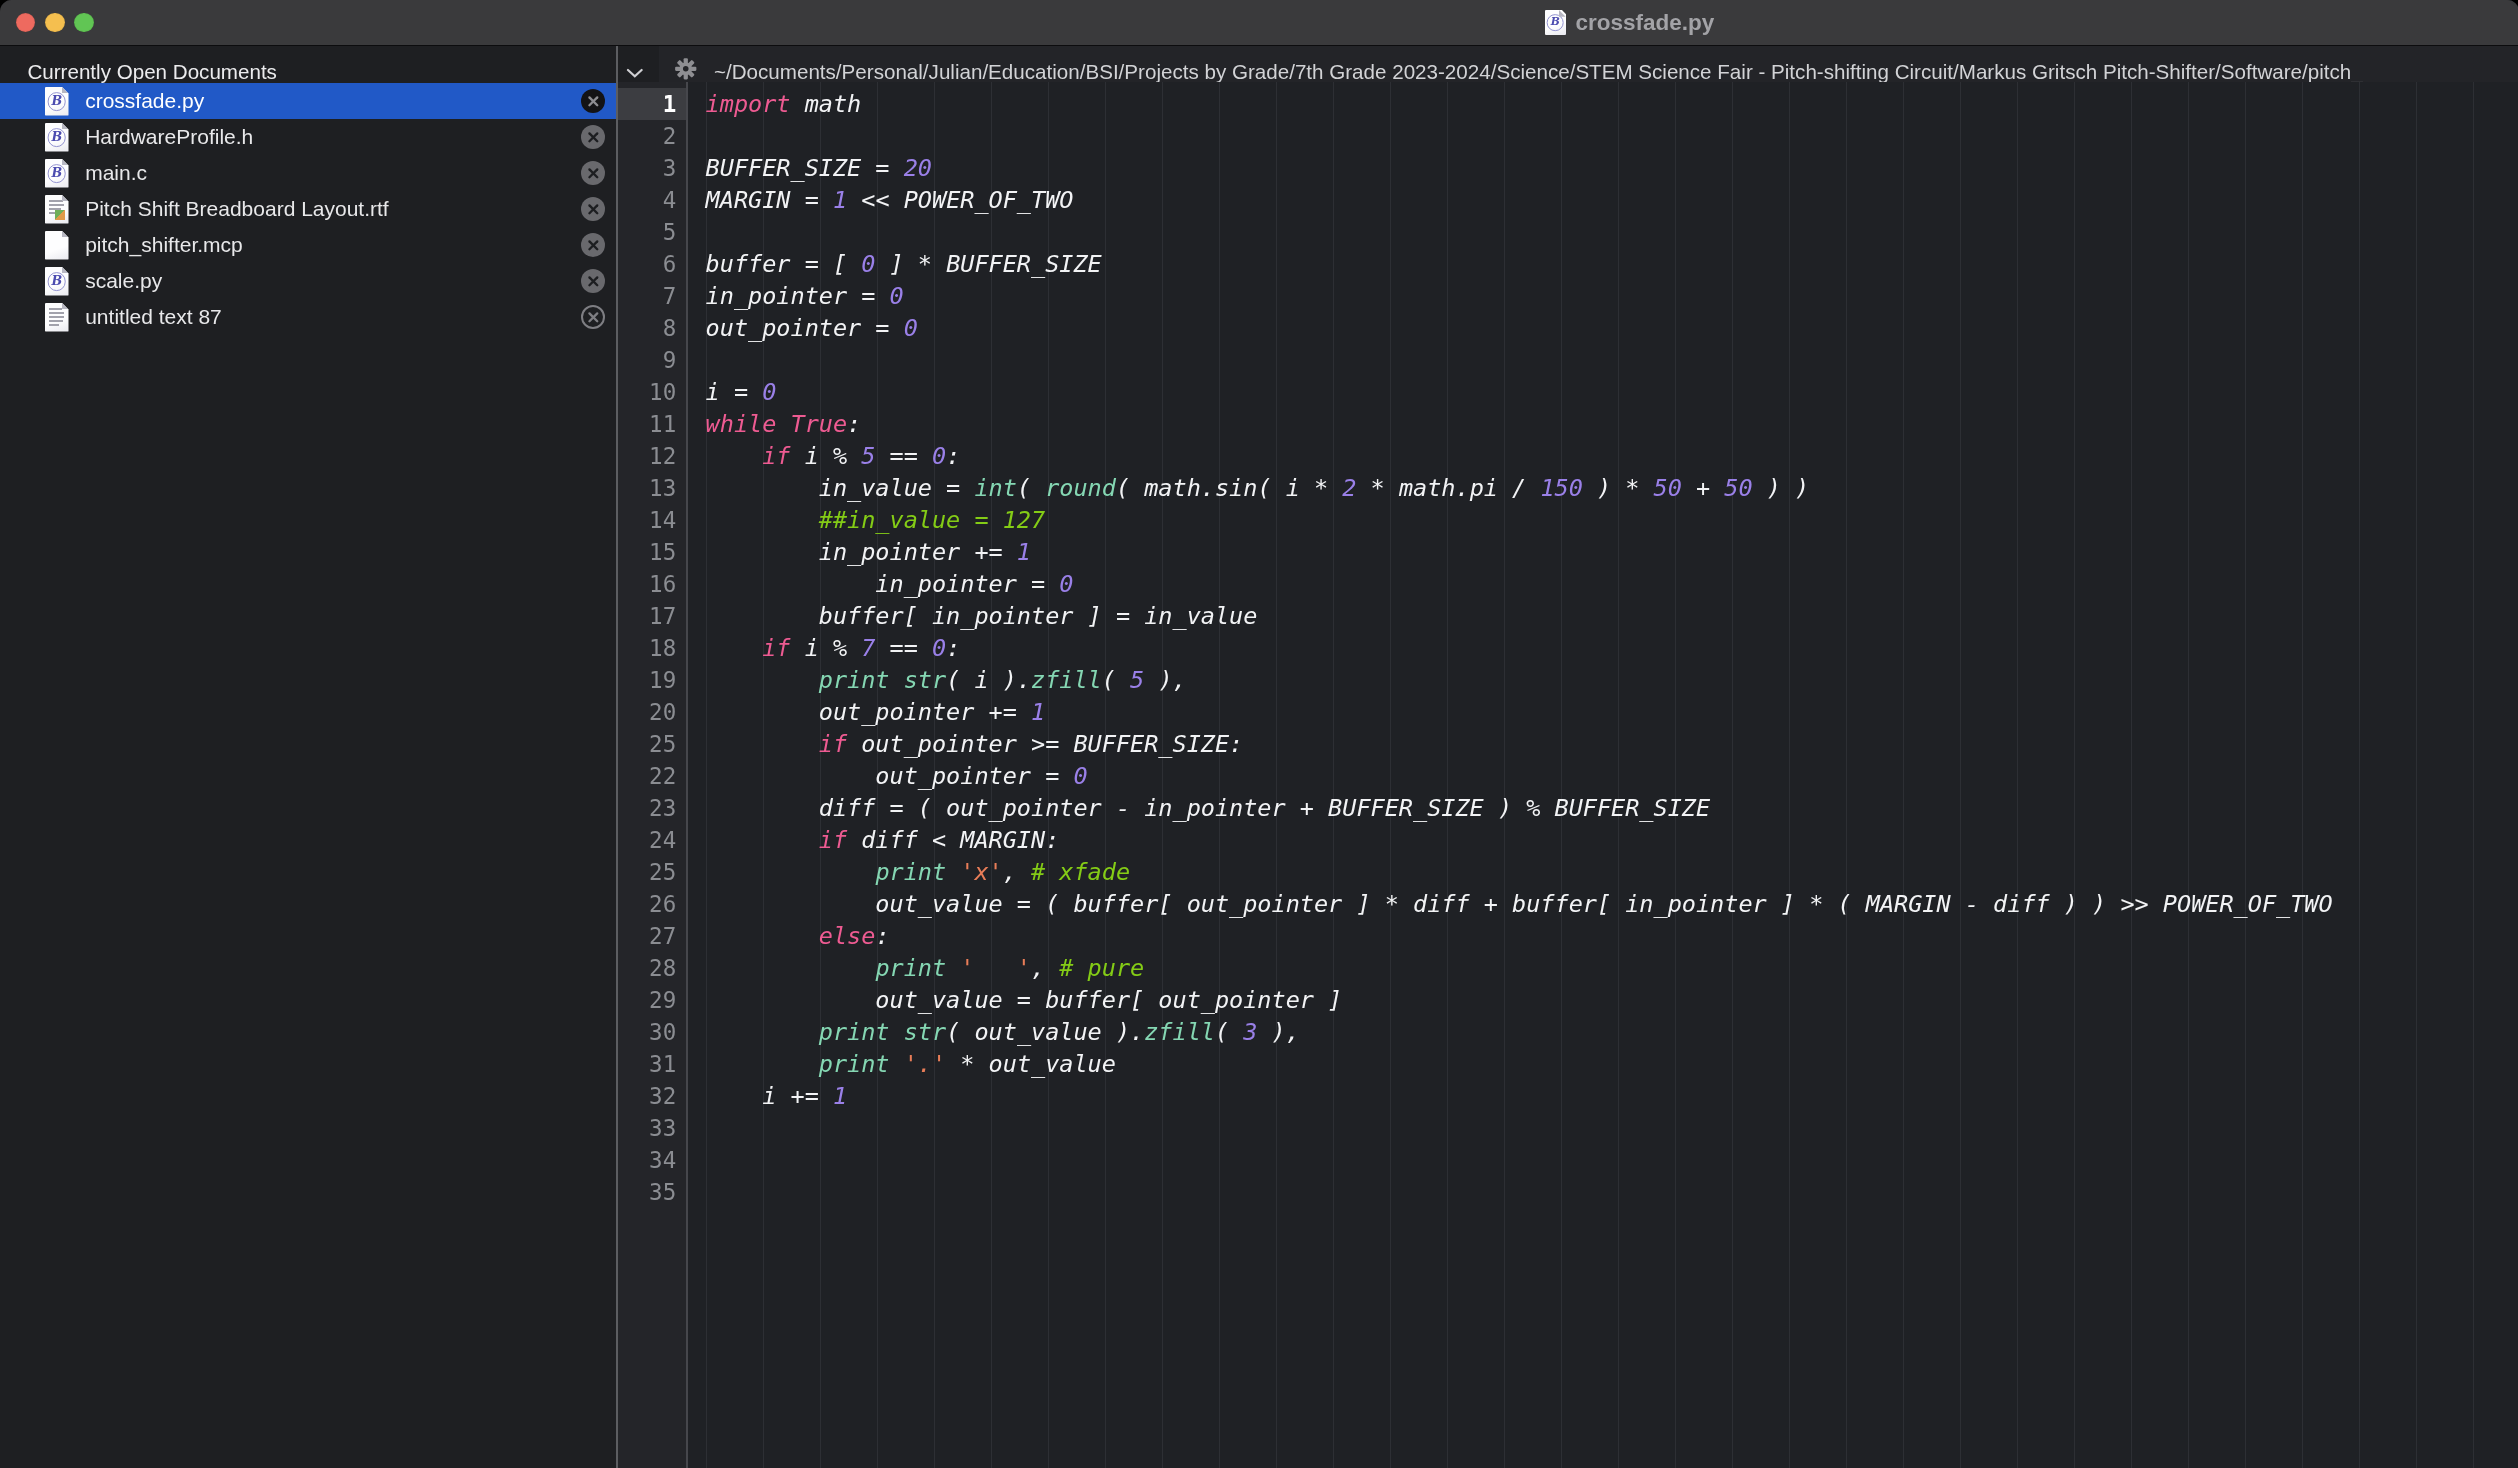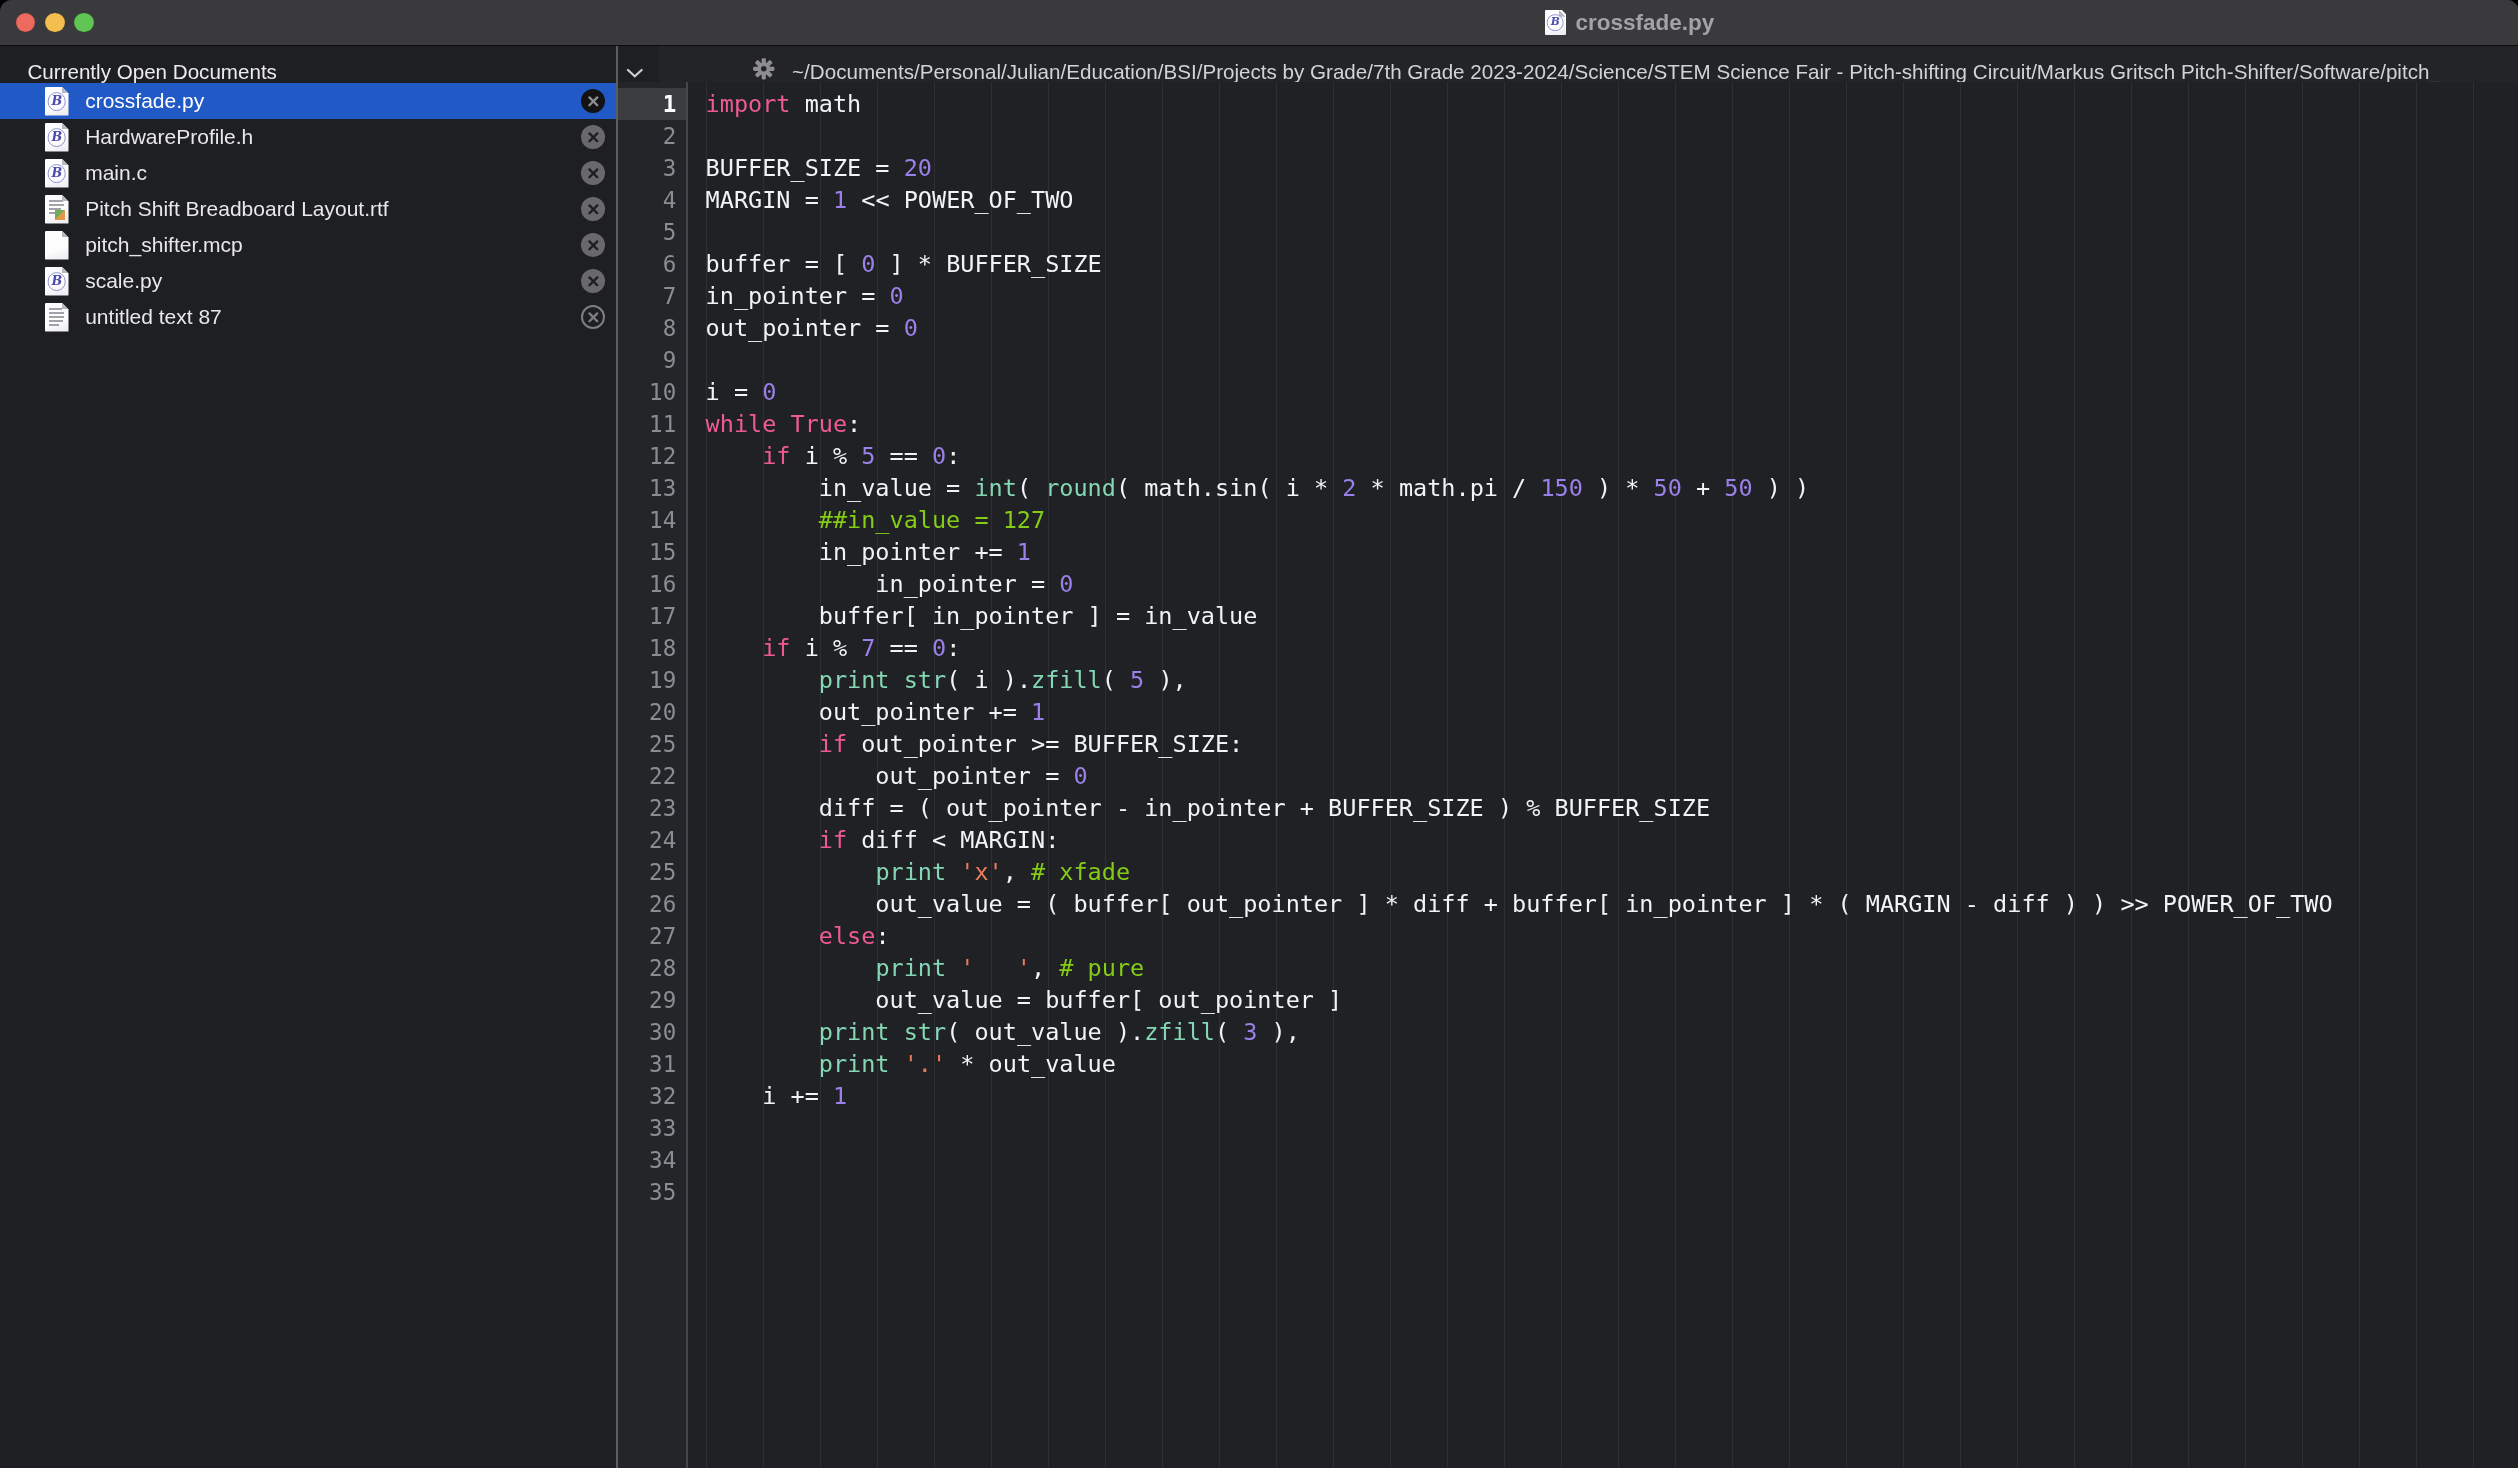"~/Documents/Personal/Julian/Education/BS" .path-bar { justify-content: center -> none }
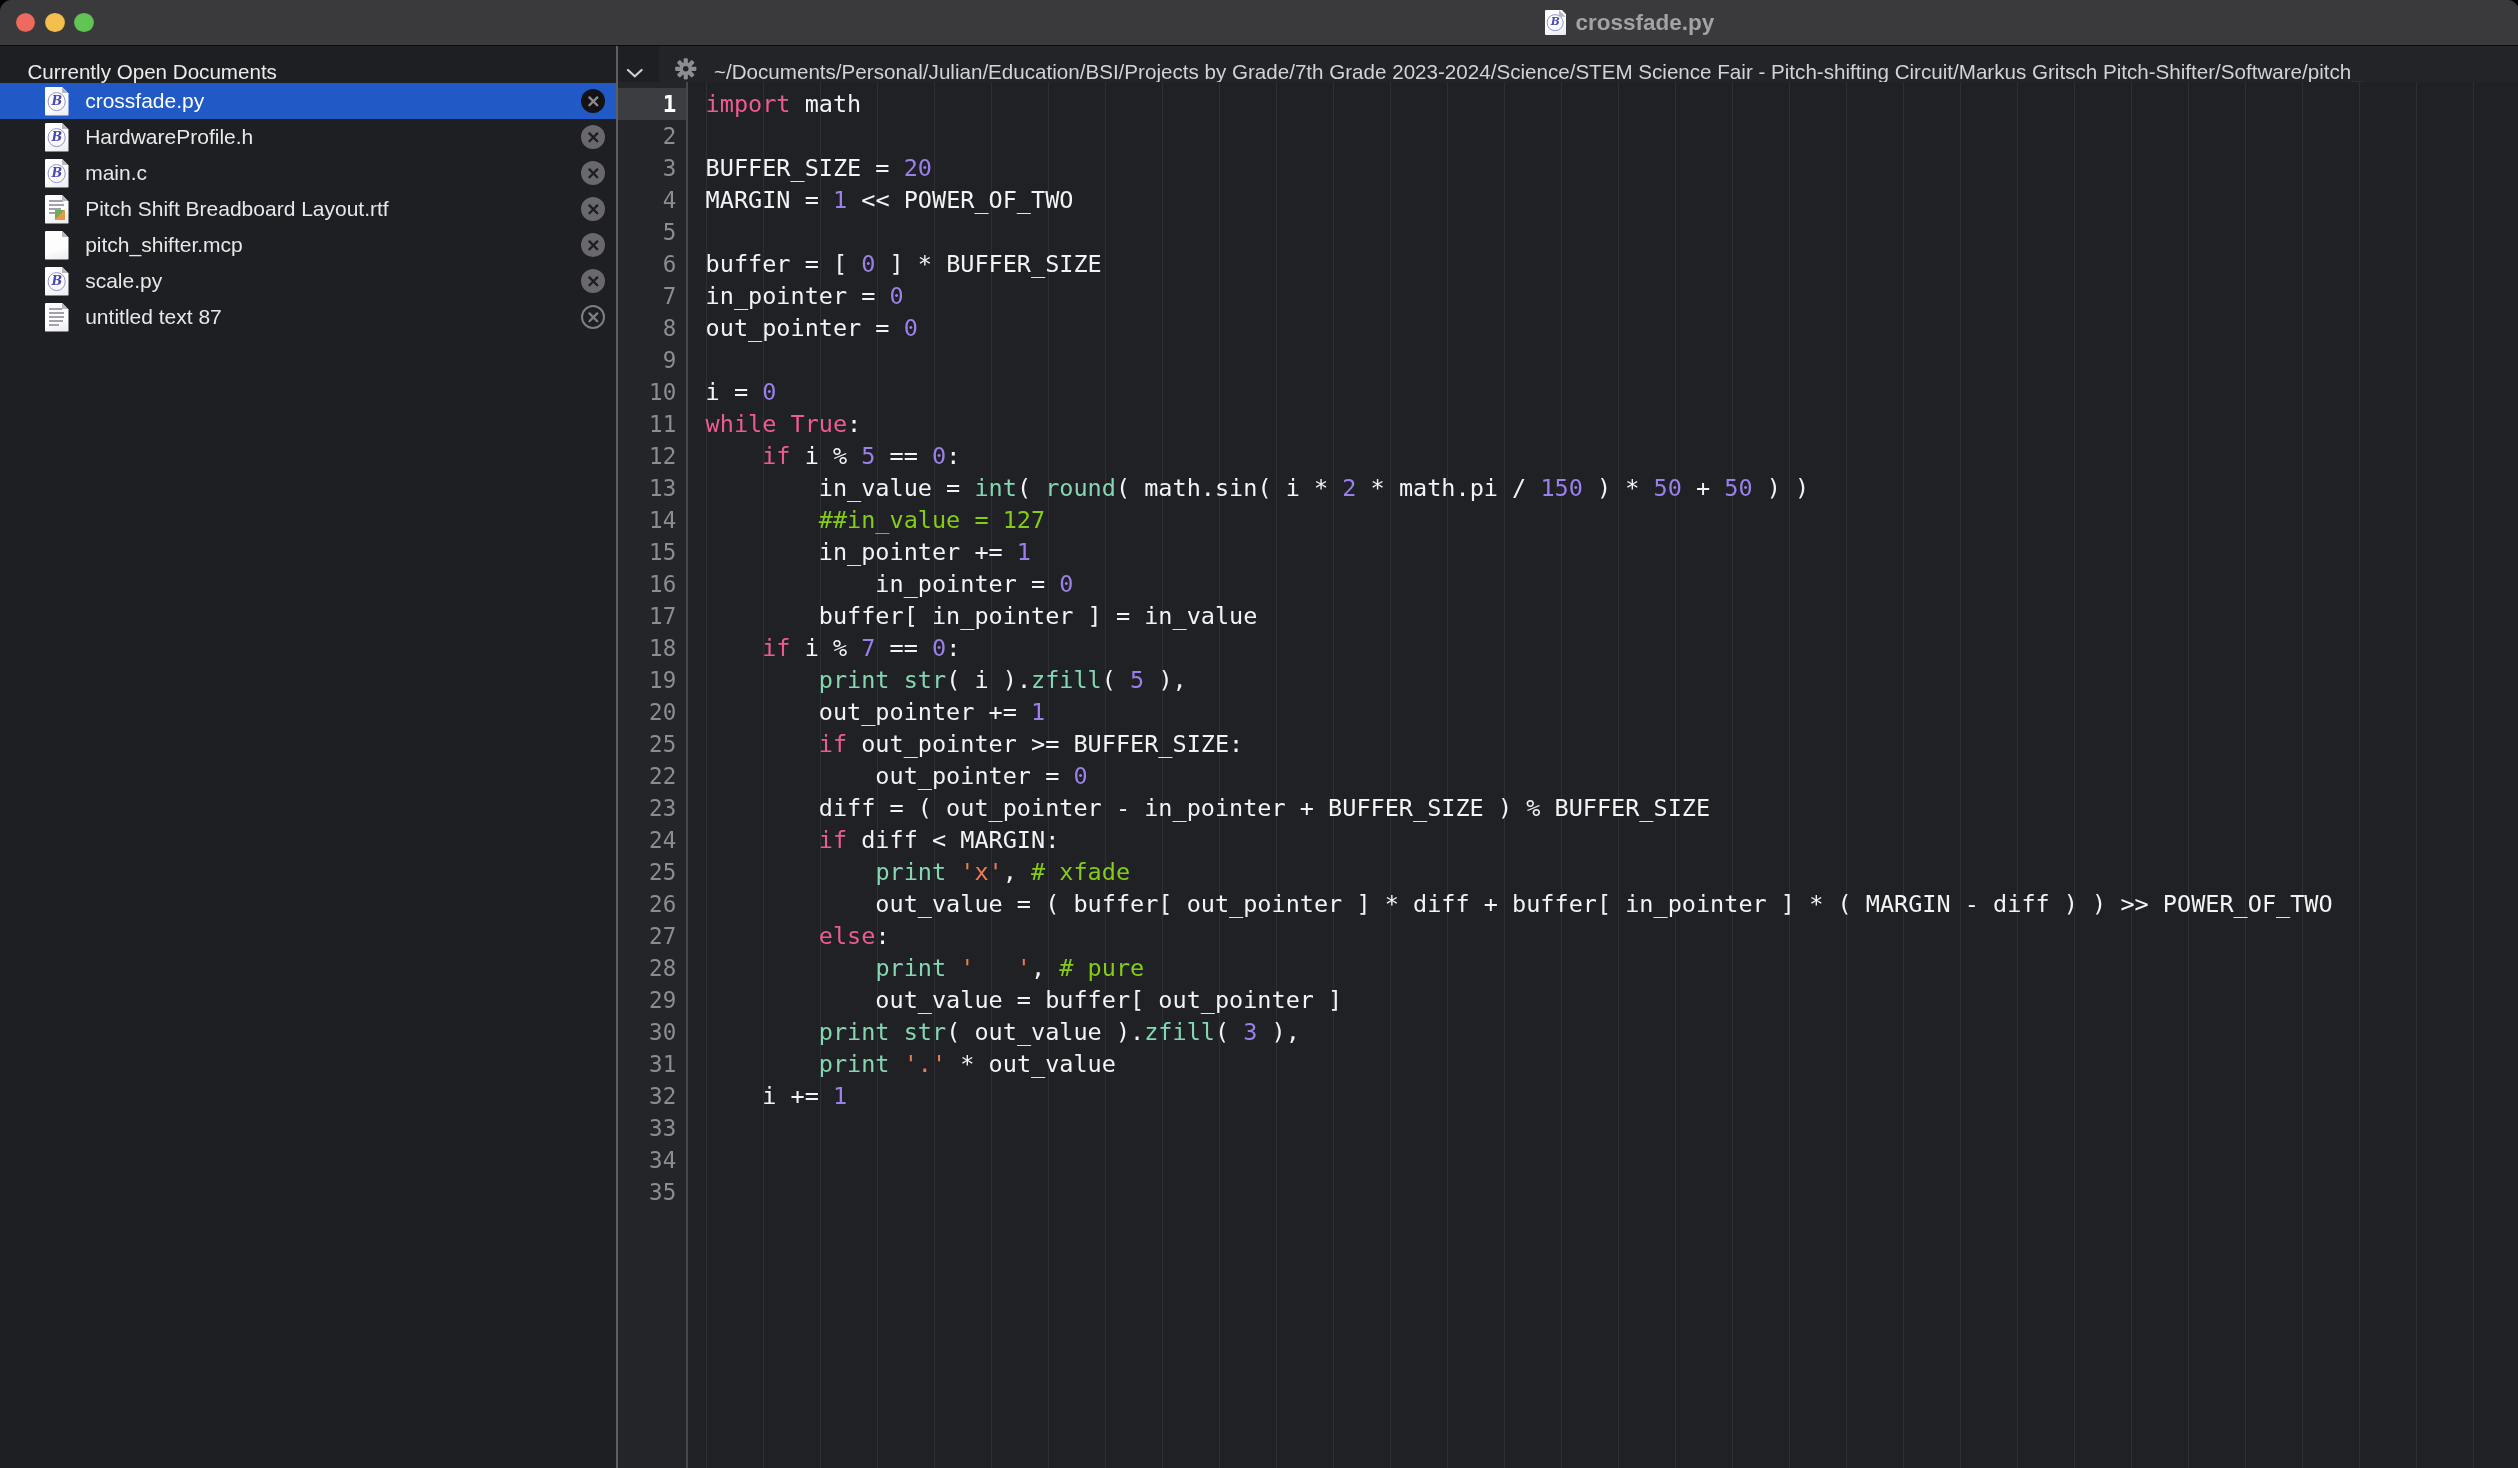"import math" .code { font-style: none -> italic }
